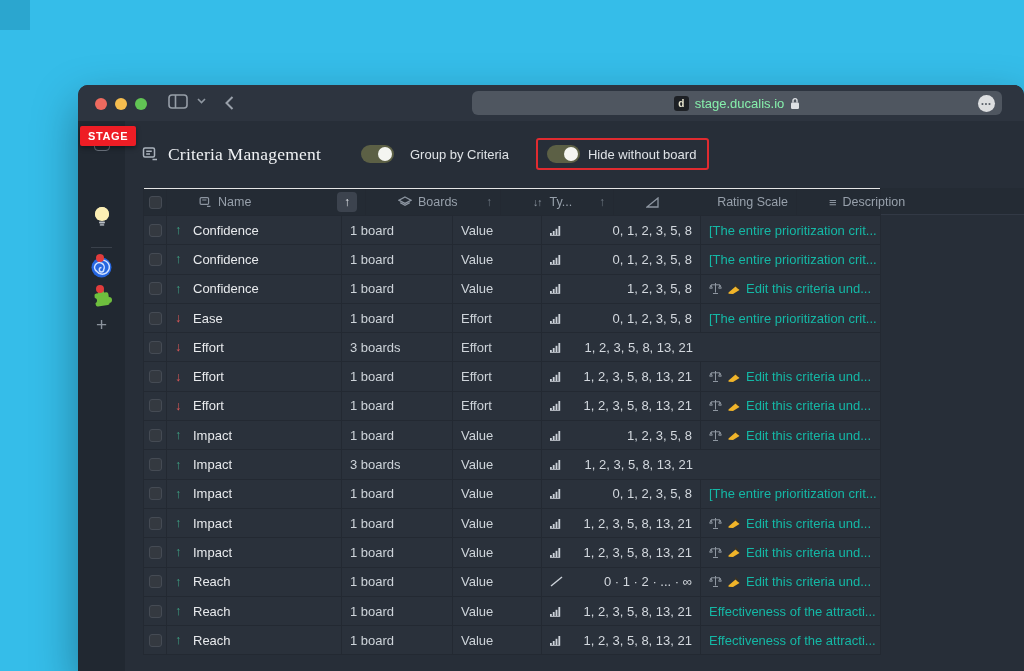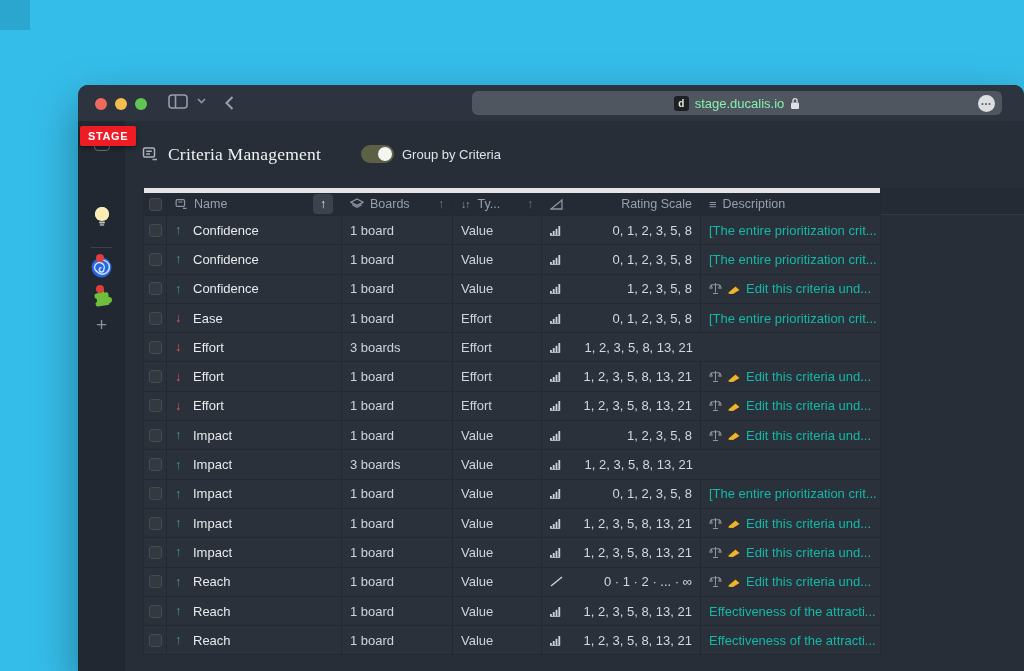"Group by Criteria" .toggle-group { gap: 8px -> 16px }
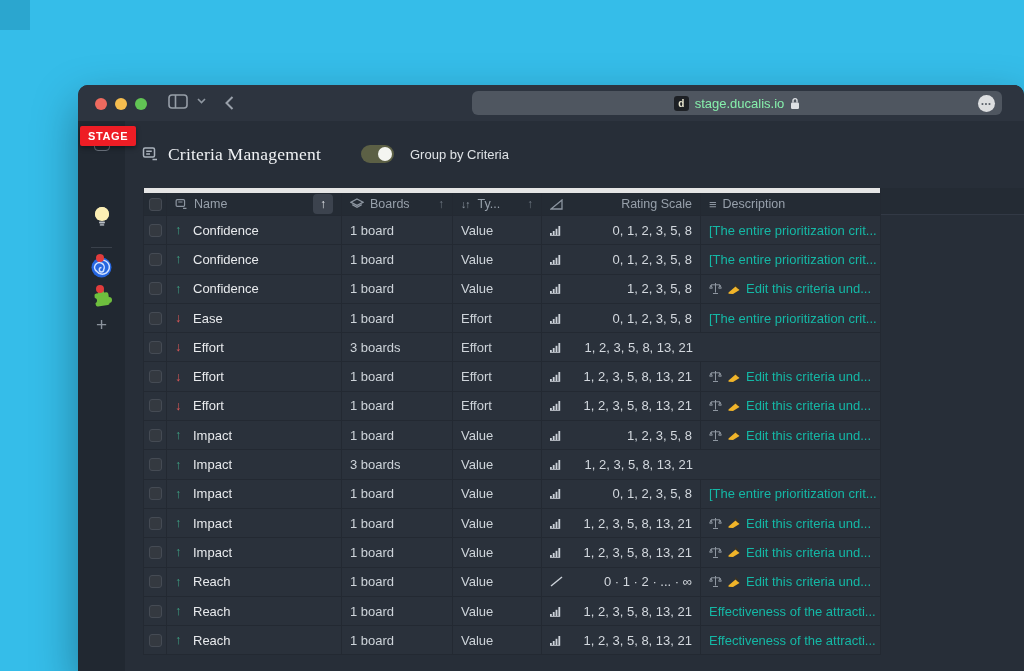"Hide without board" div.hl-box { html: none -> <div> <div> <div></div> </div> <span>Hide without board</span> </div> }
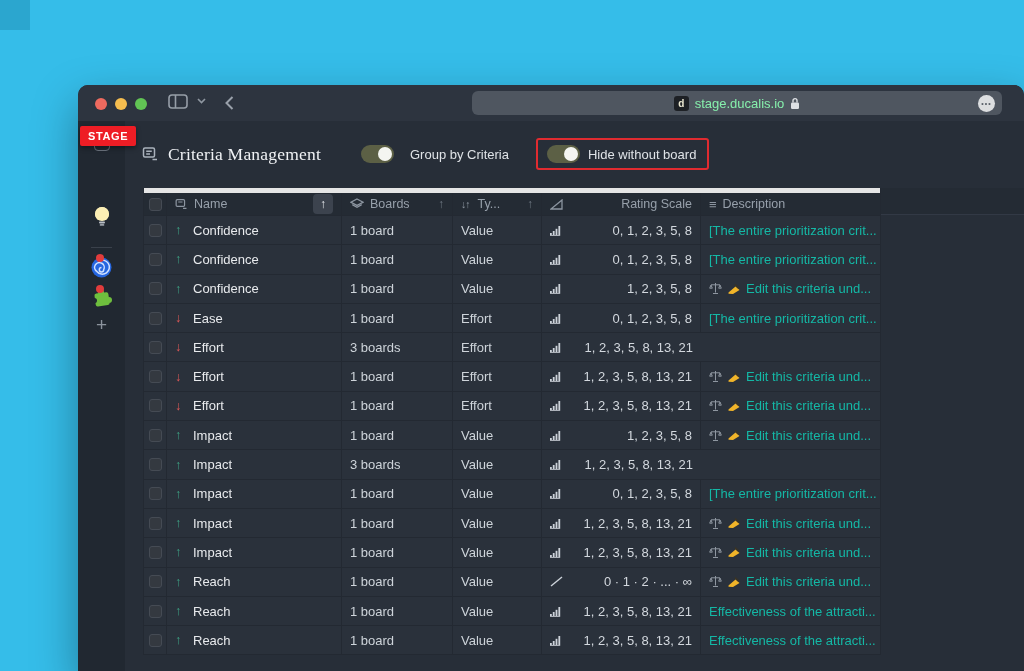"Name" .tr.head { border-top: 5px solid #e5e5e5 -> 1px solid #e5e5e5; gap: none -> 24px }
